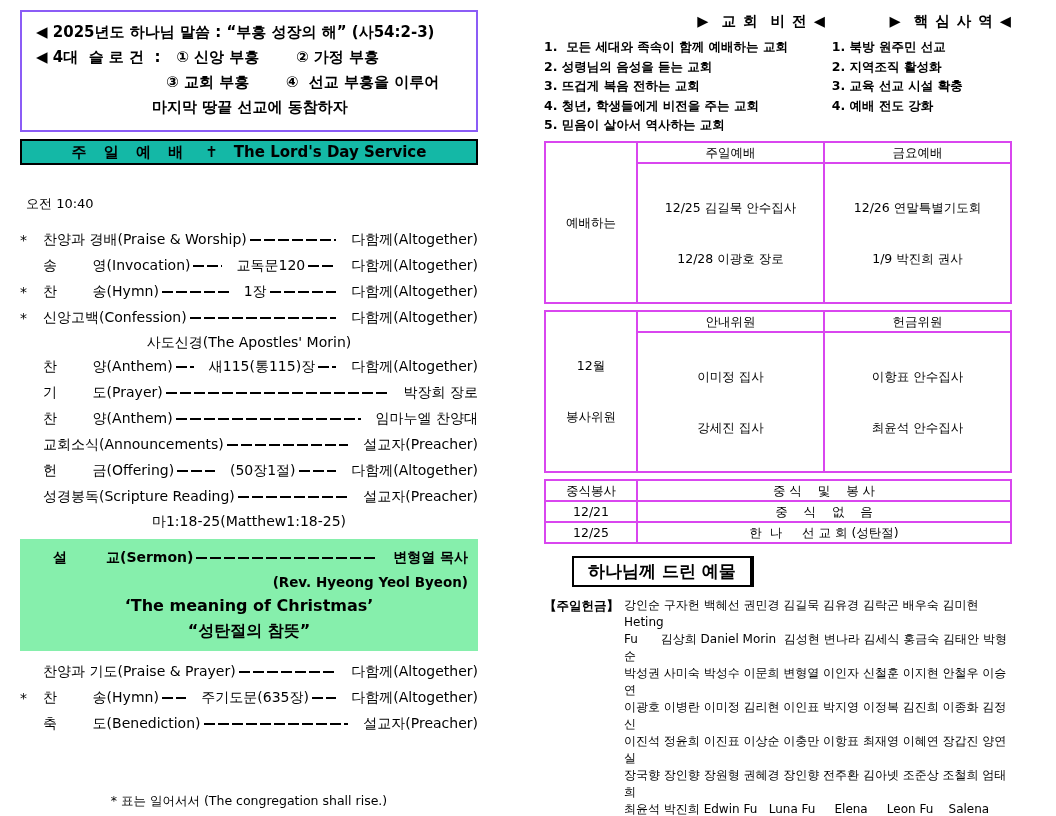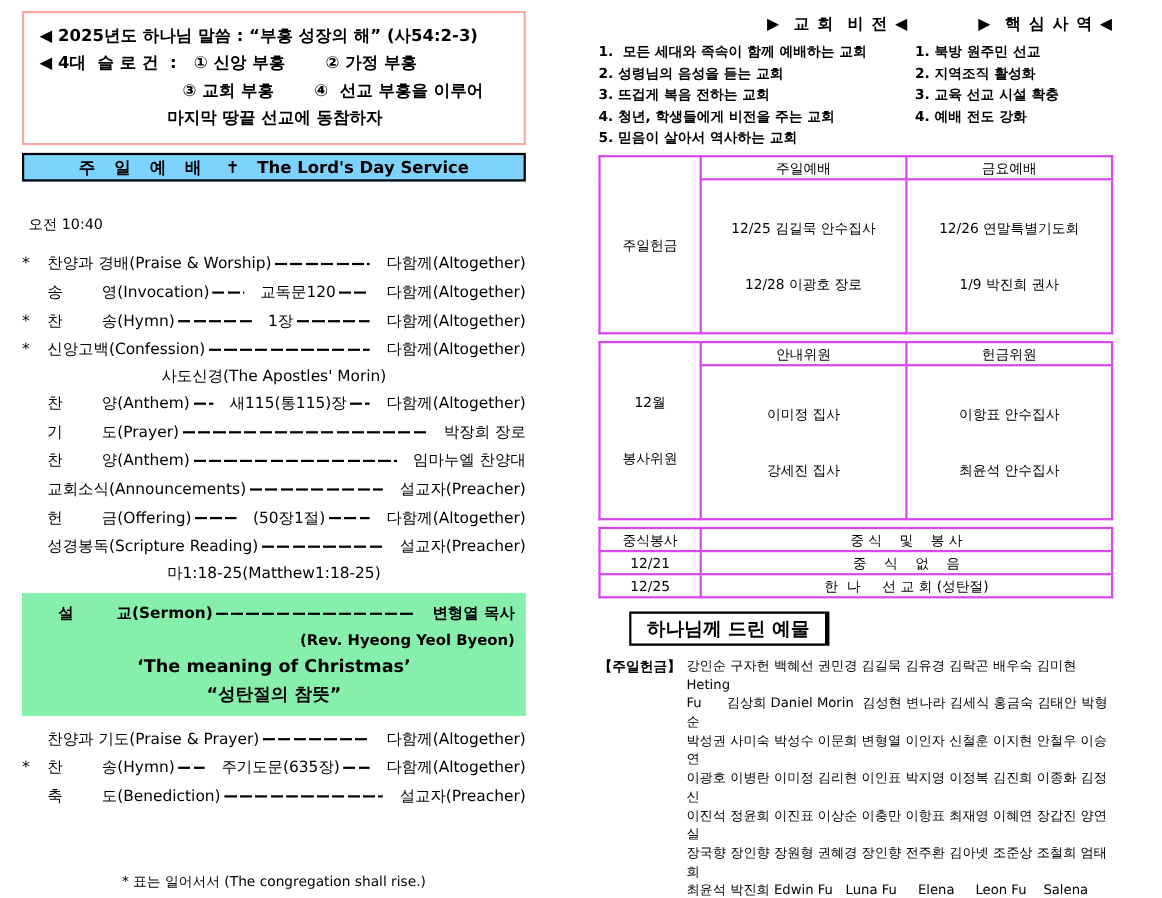"◀ 2025년도 하나님 말씀 :" .slogan { border: 2px solid #fca5a5 -> 2px solid #8b5cf6 }
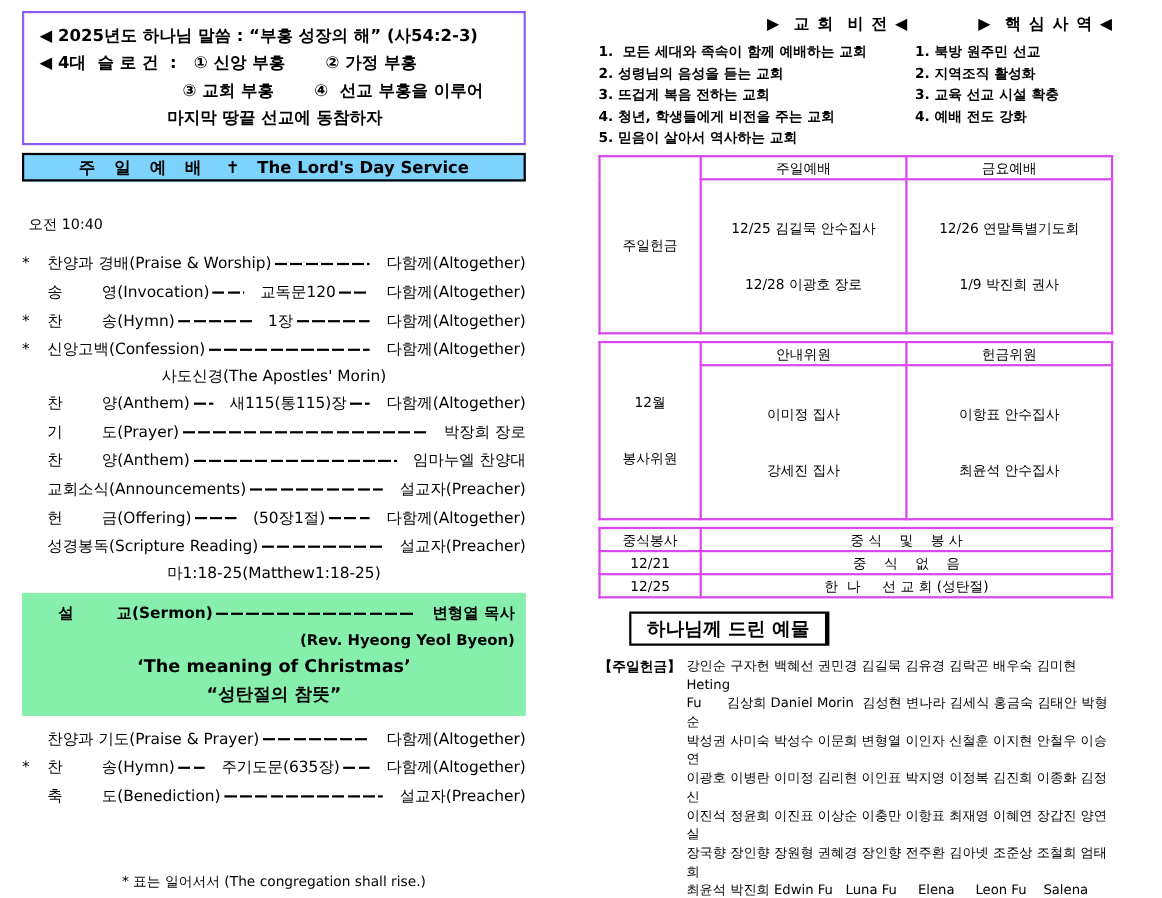"주 일 예 배" .svc-bar { background: #7dd3fc -> #14b8a6 }
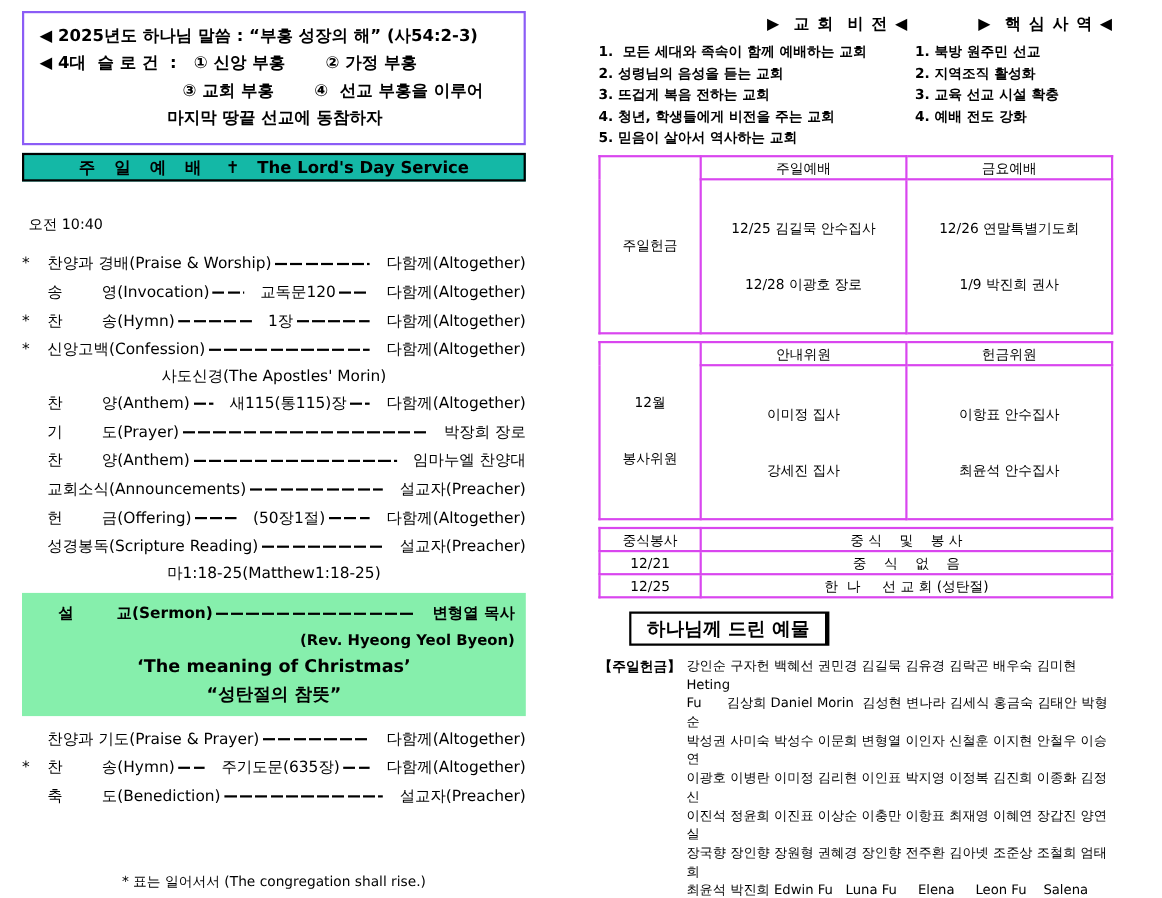"주일헌금" td { text: 주일헌금 -> 예배하는 }
